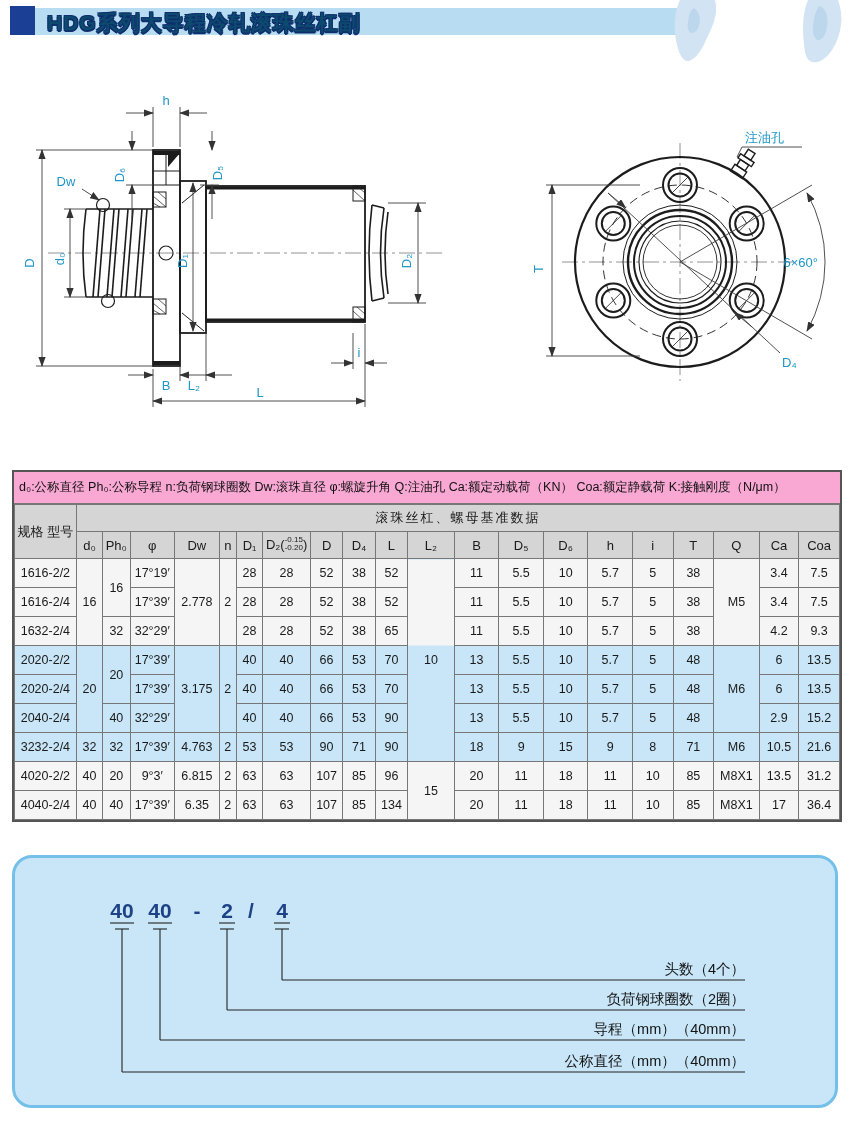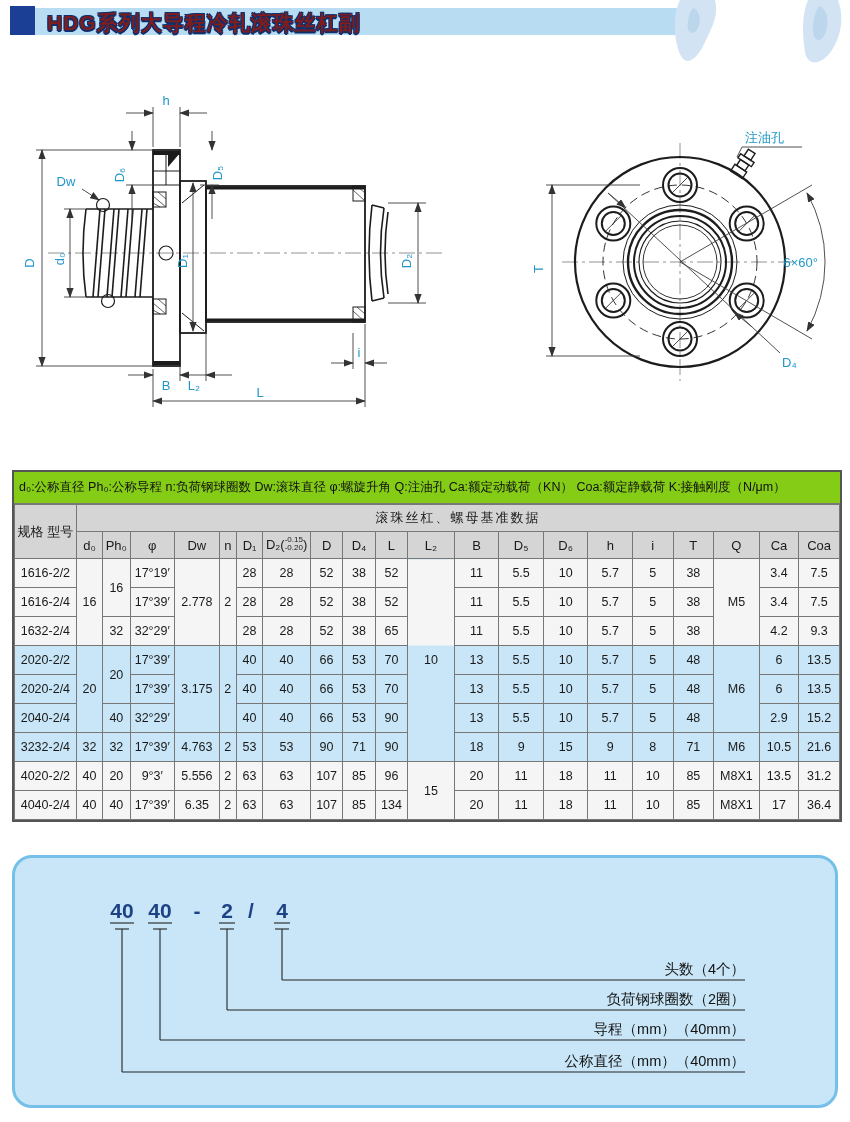"HDG系列大导程冷轧滚珠丝杠副" .hdr-title { color: #7f1d1d -> #0c4a6e }
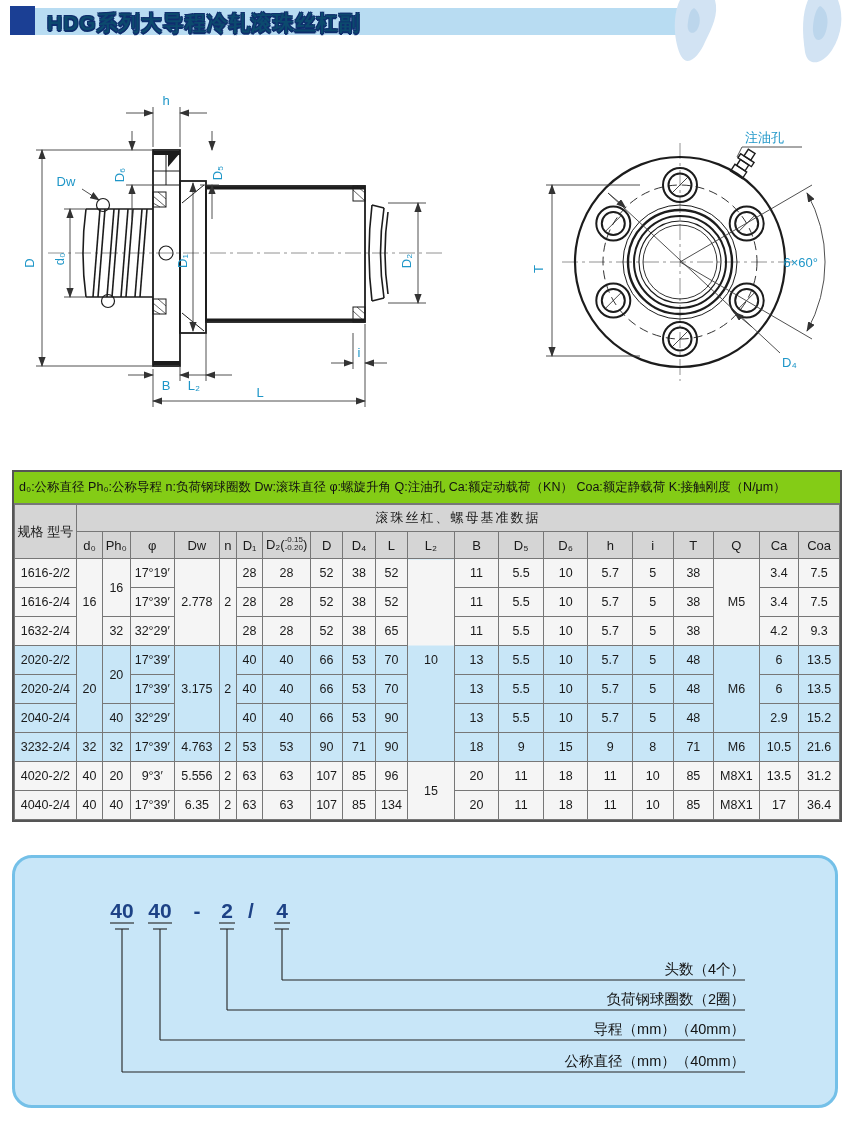"d₀:公称直径 Ph₀:公称导程 n:负荷钢球圈数 Dw:滚珠直径 φ:螺旋升角" .legend { background: #84cc16 -> #f9a8d4 }
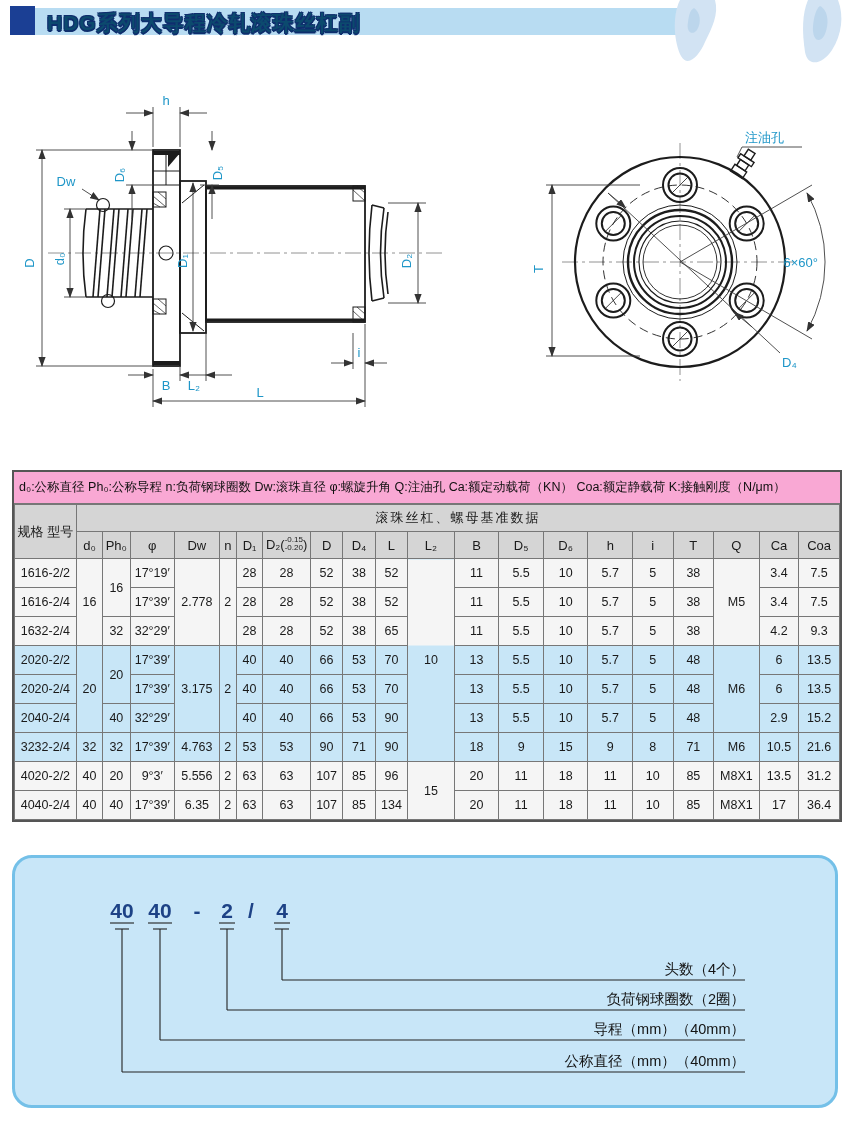"5.556" td { text: 5.556 -> 6.815 }
